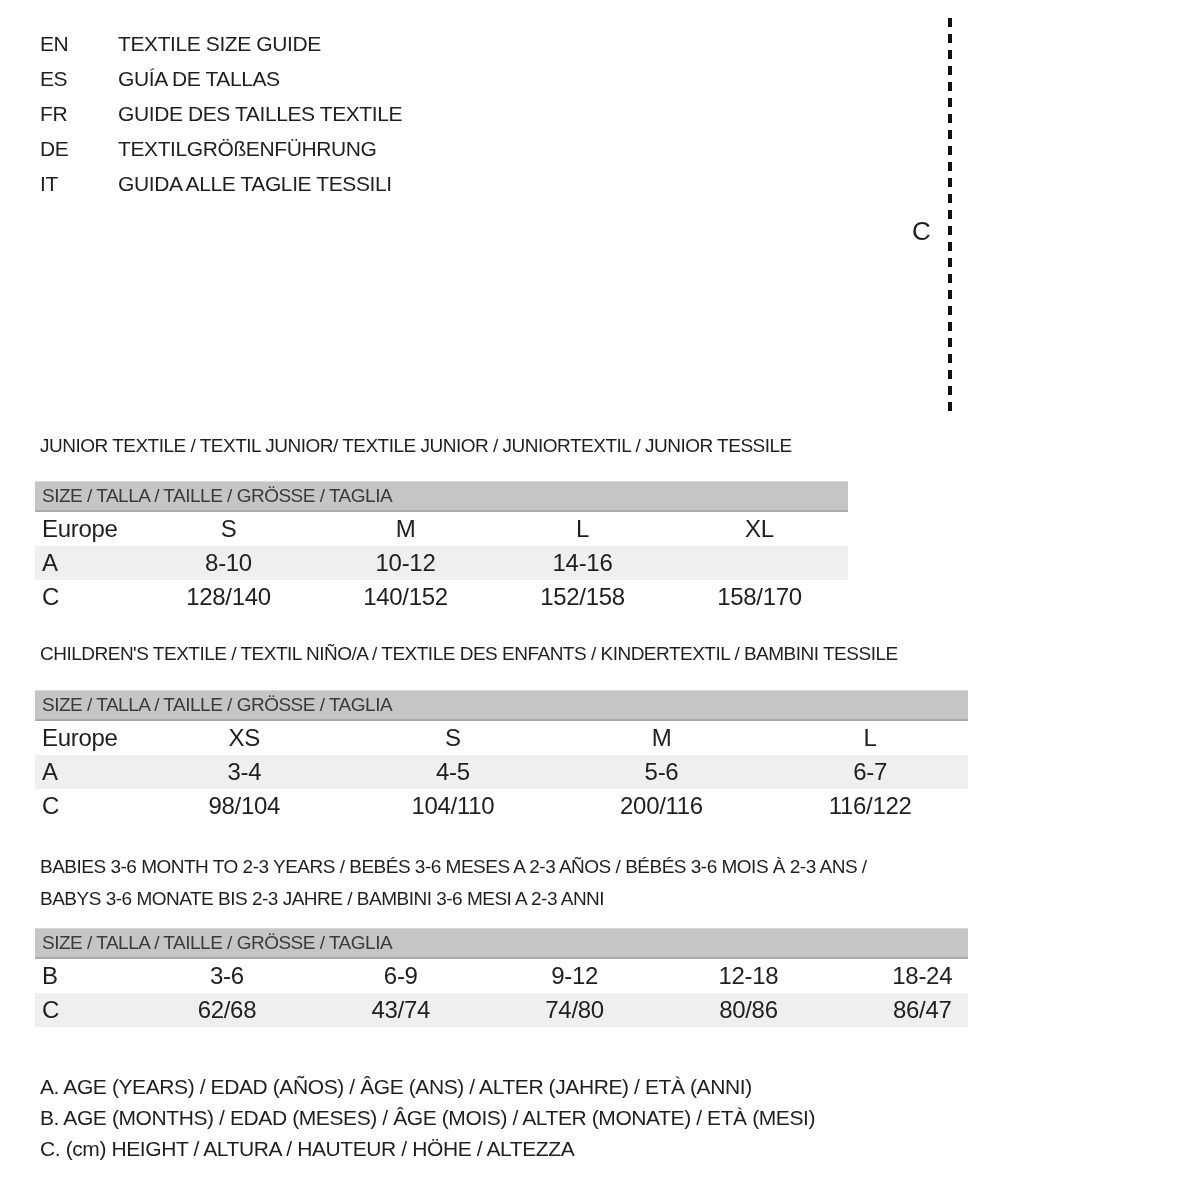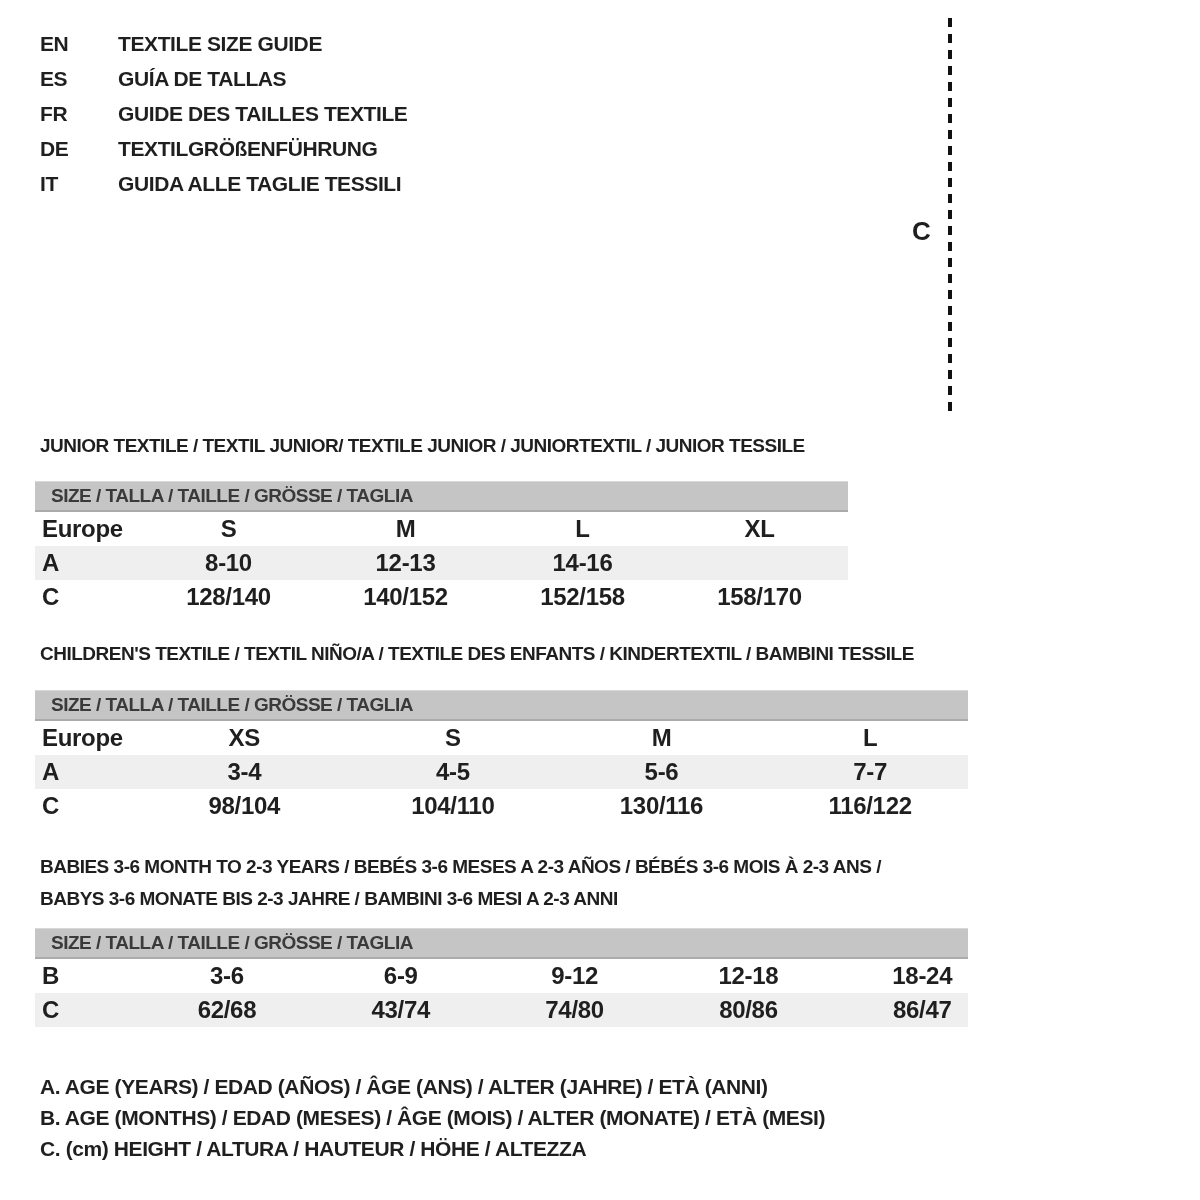"EN" .page { font-weight: bold -> normal }
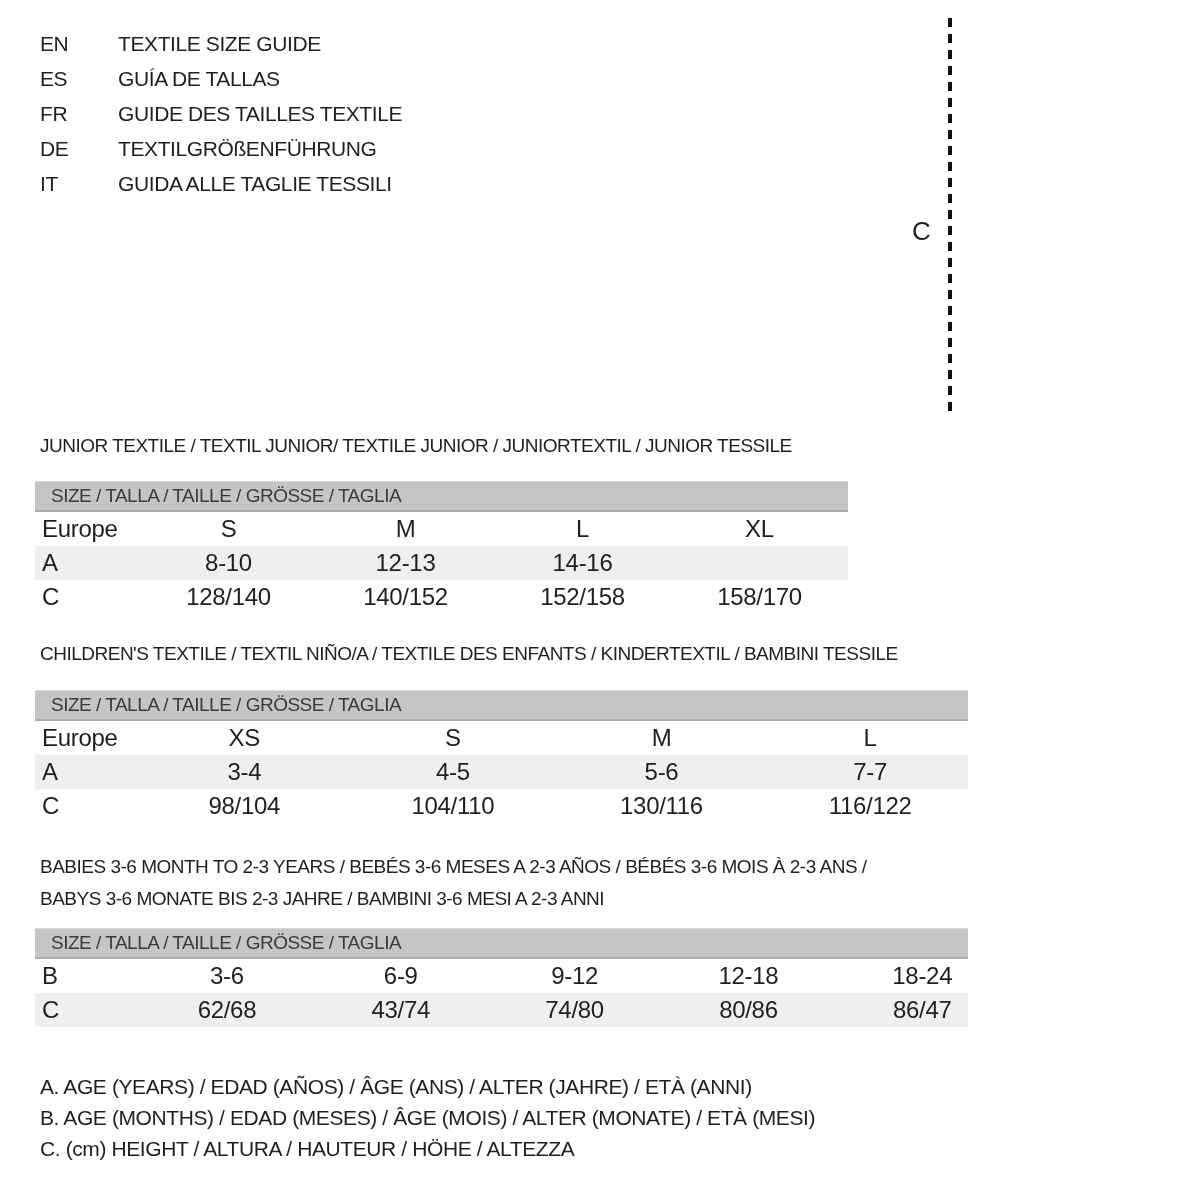"SIZE / TALLA / TAILLE" .size-bar { padding-left: 16px -> 7px }
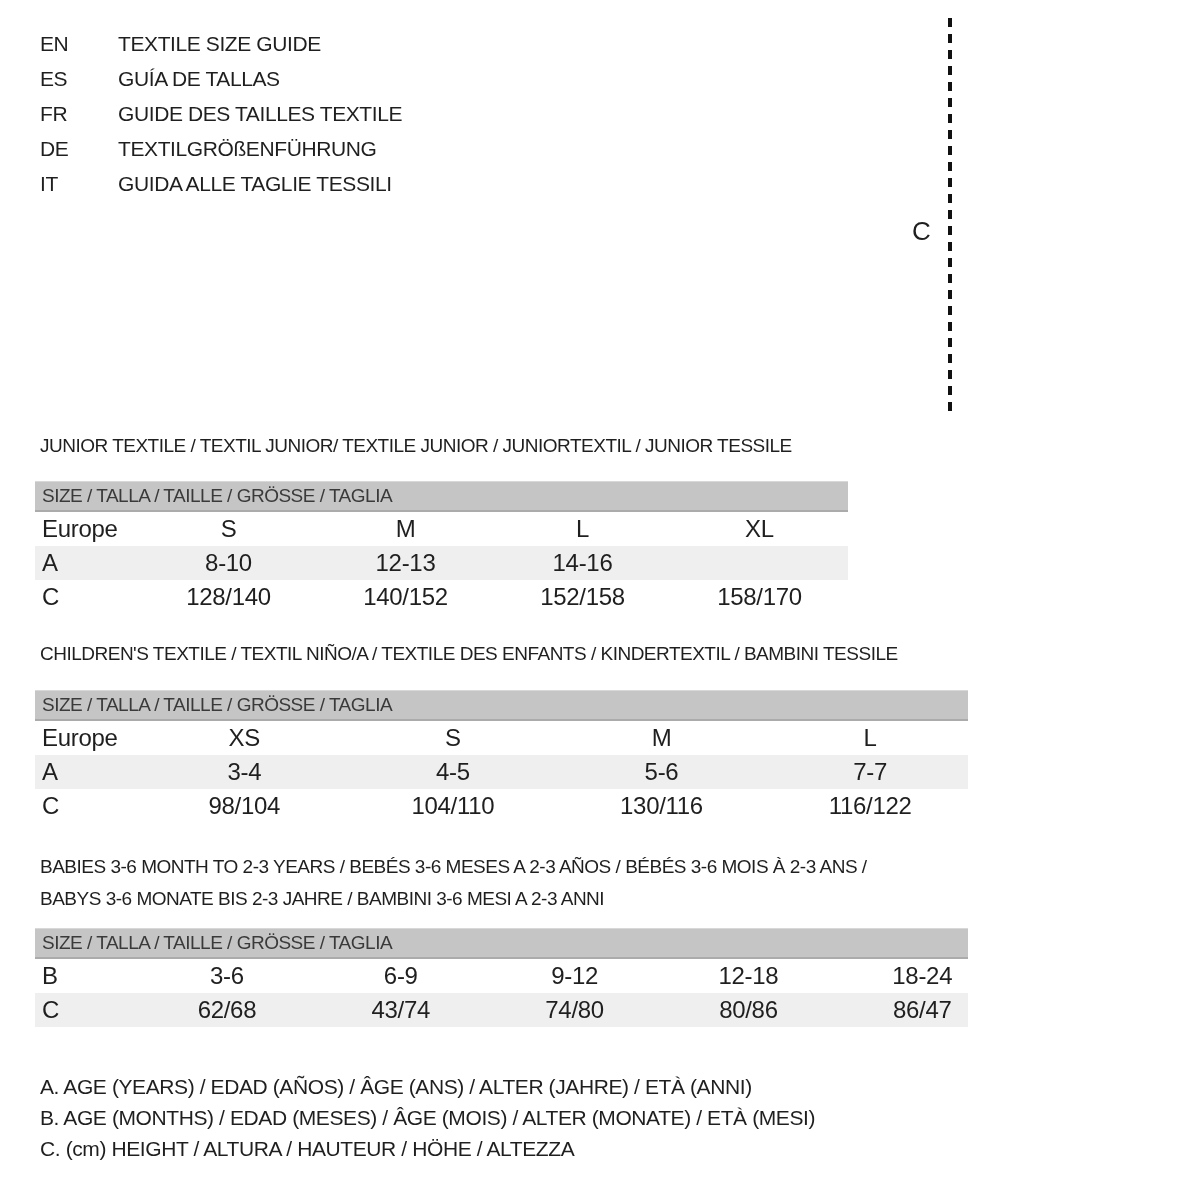"10-12" div.cell { html: none -> <div>10-12</div> }
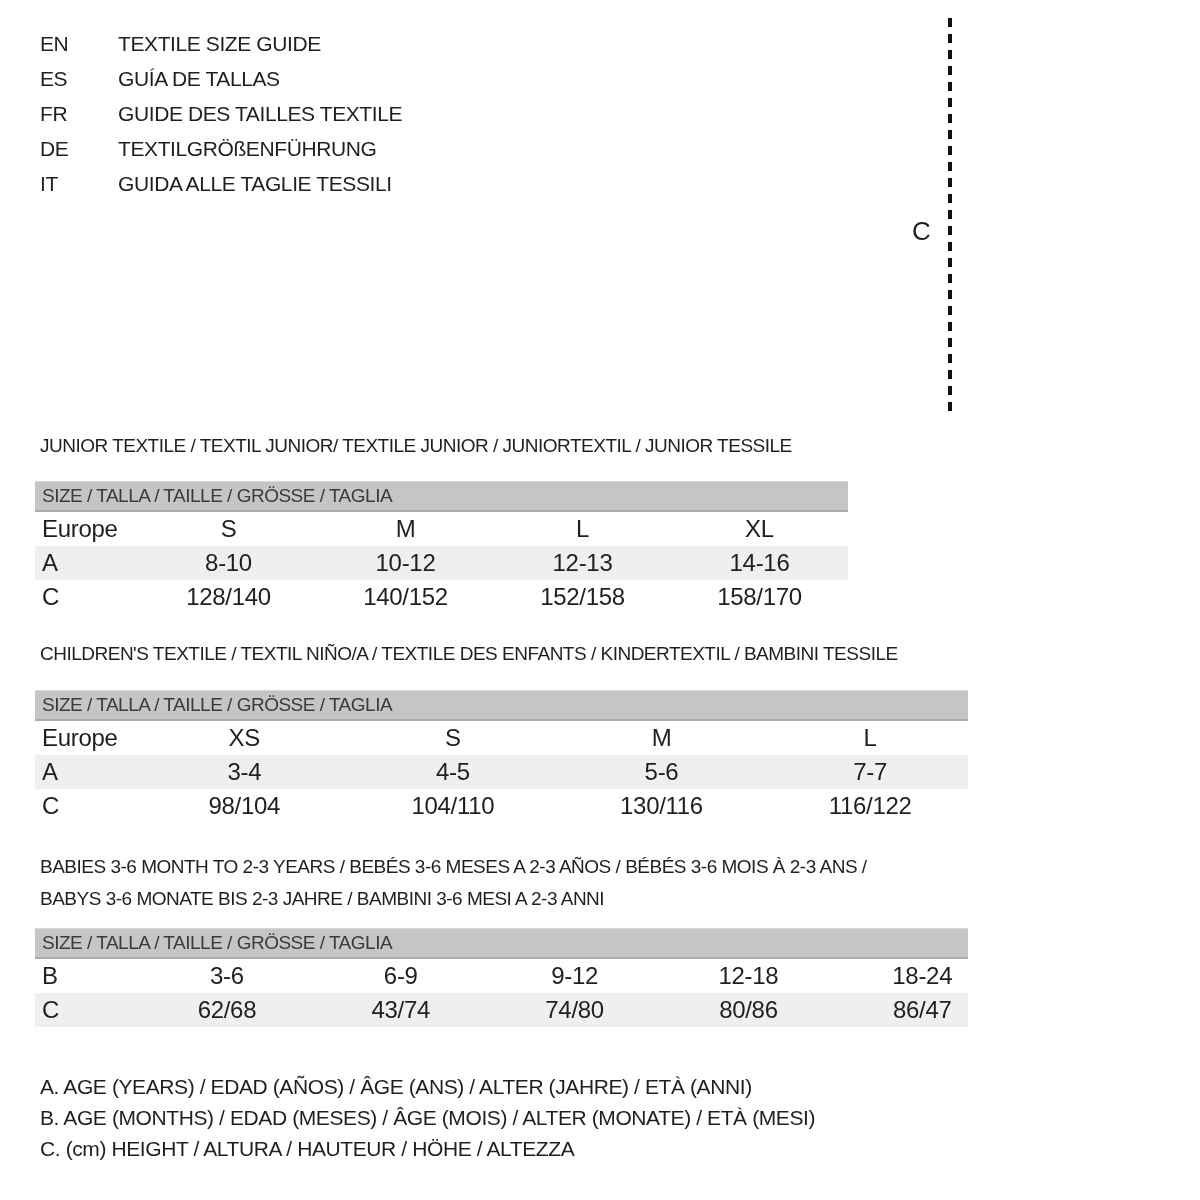"12-13" div.cell { html: <div>12-13</div> -> none }
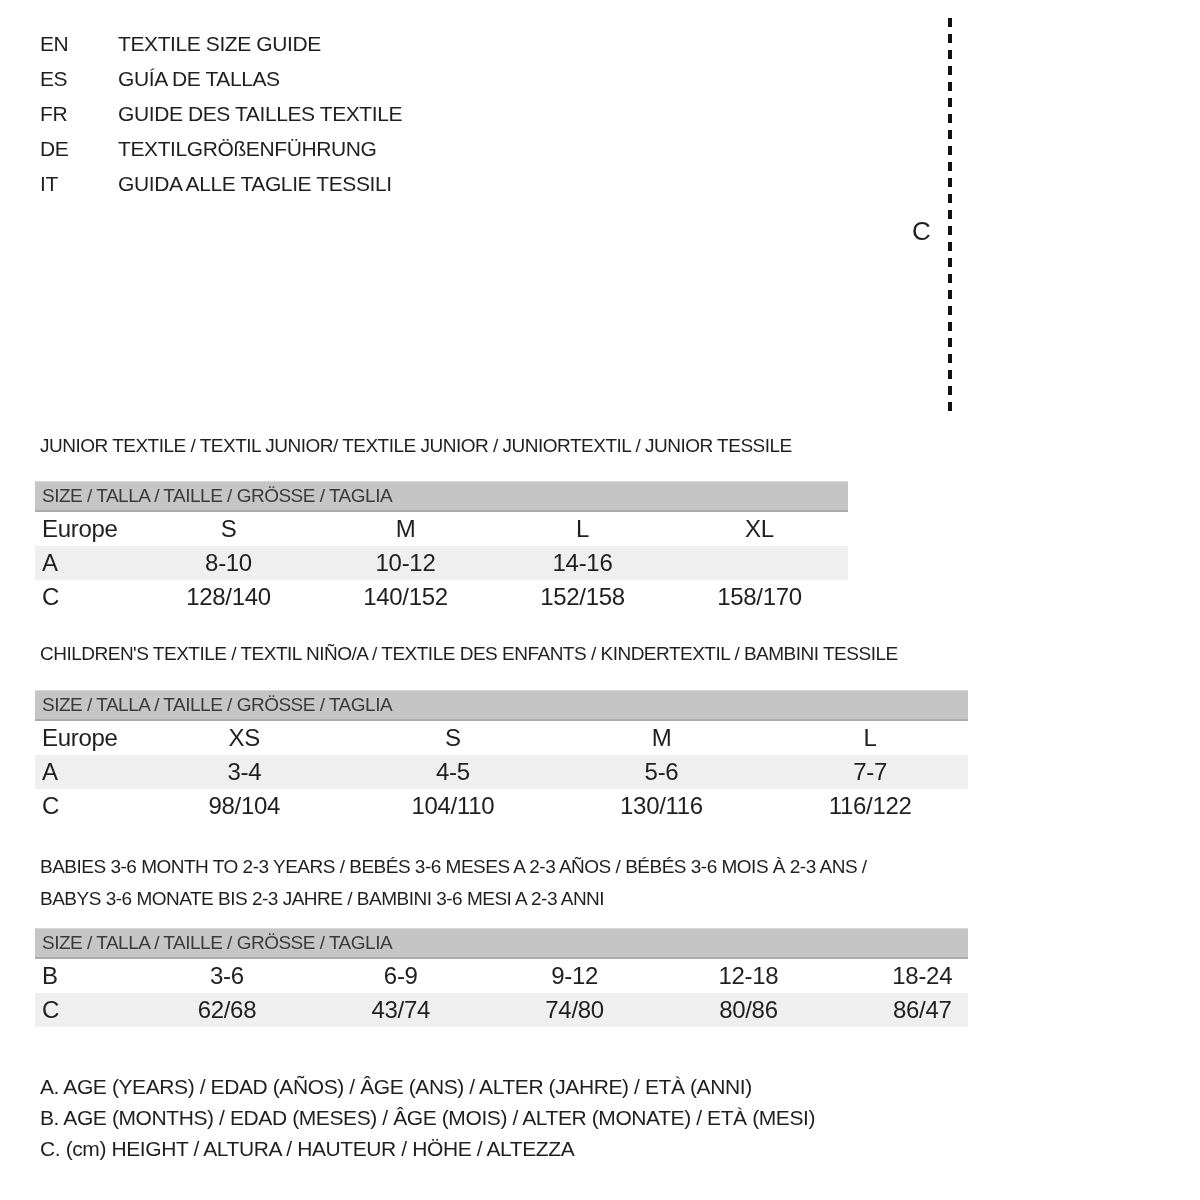"7-7" div.cell { text: 7-7 -> 6-7 }
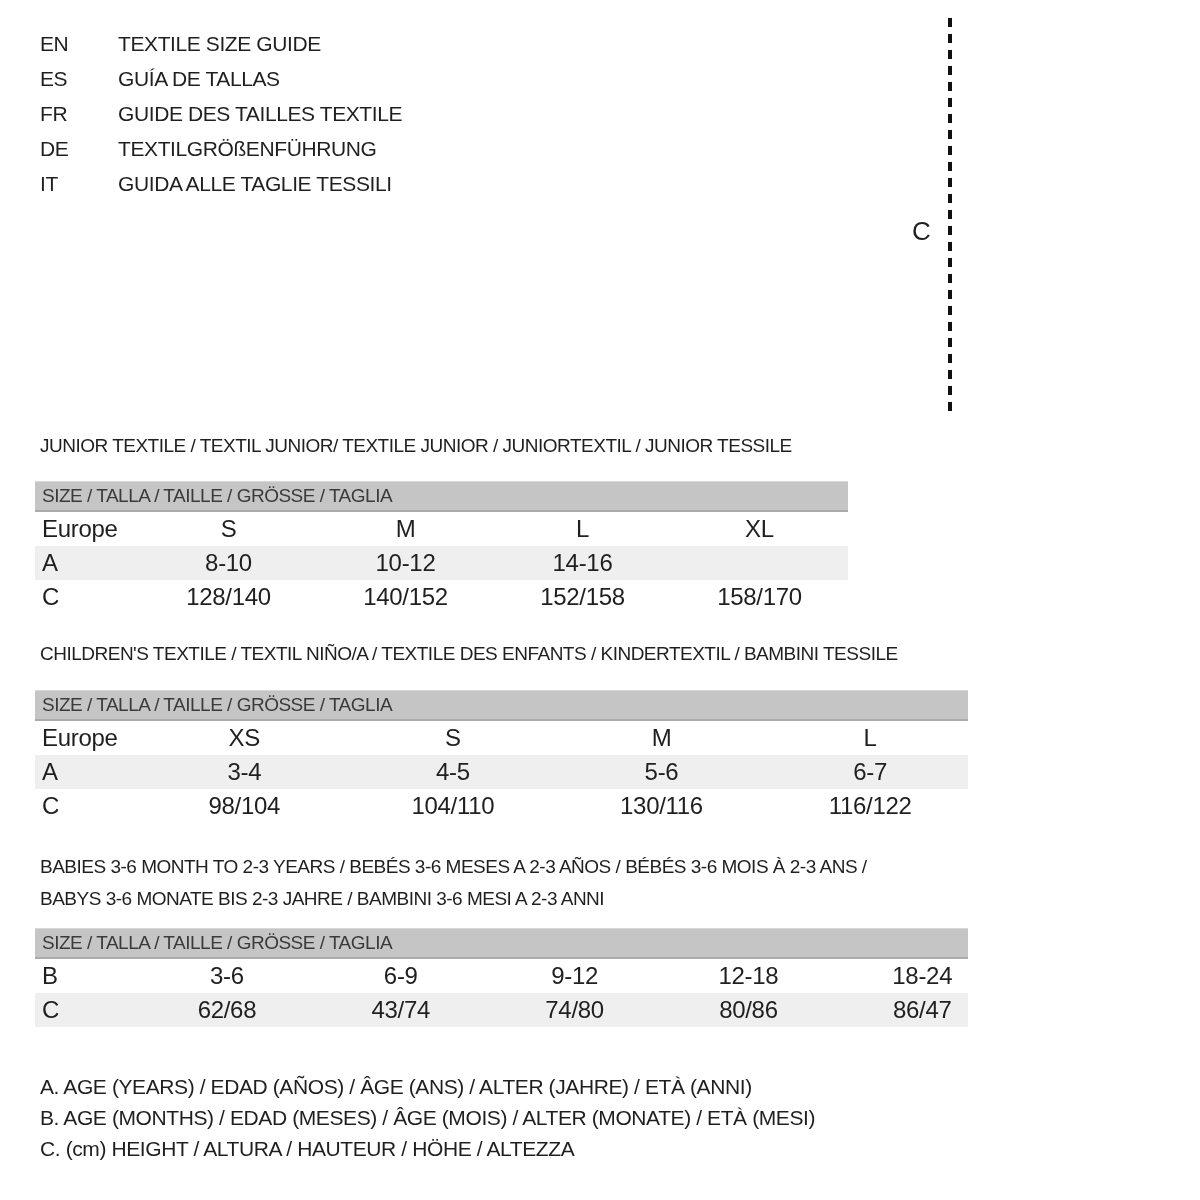"130/116" div.cell { text: 130/116 -> 200/116 }
